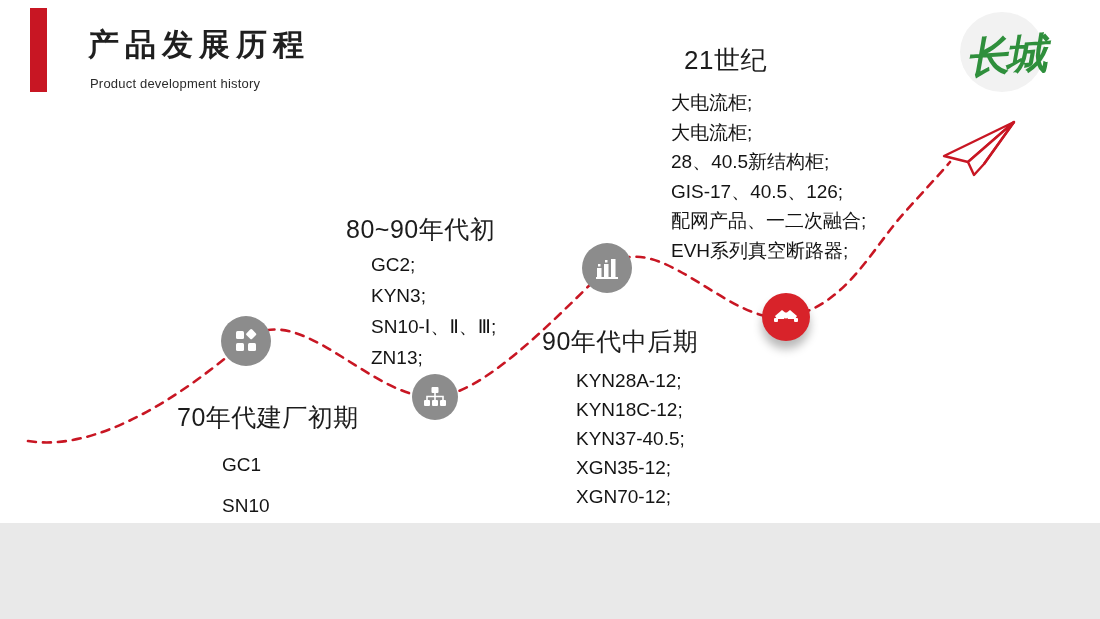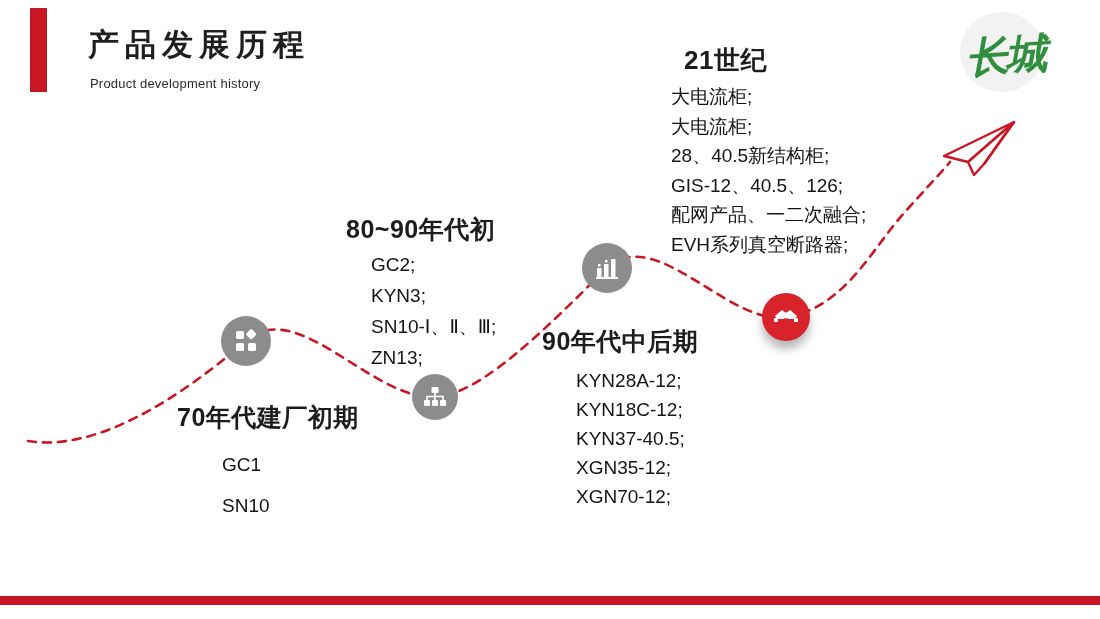"产品发展历程" .slide { height: 619px -> 523px }
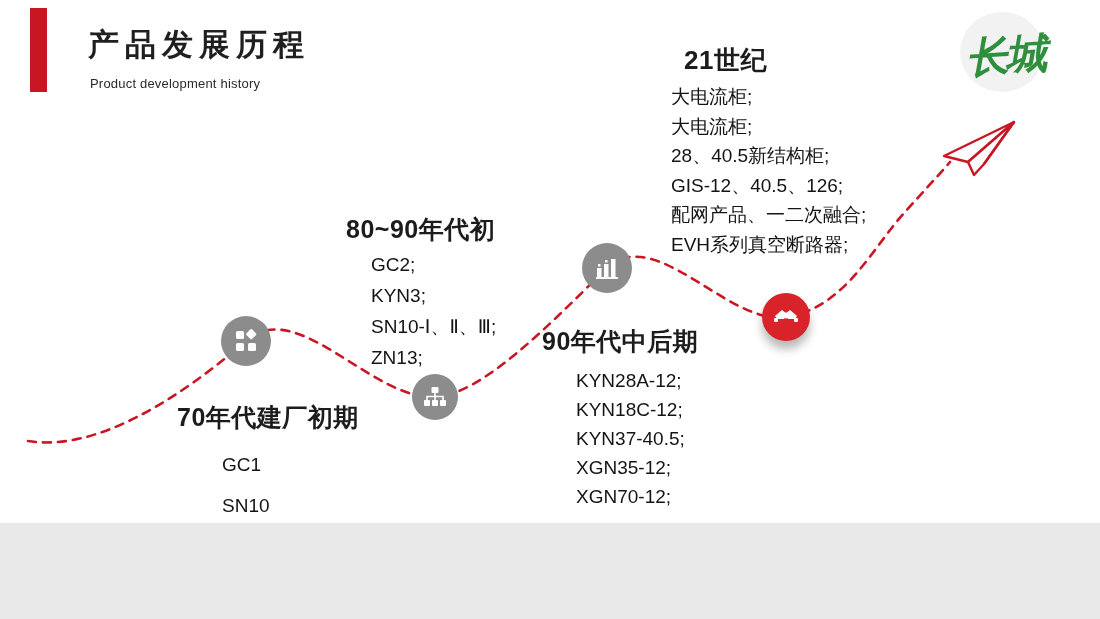"21世纪" .m-title { font-weight: 700 -> 400 }
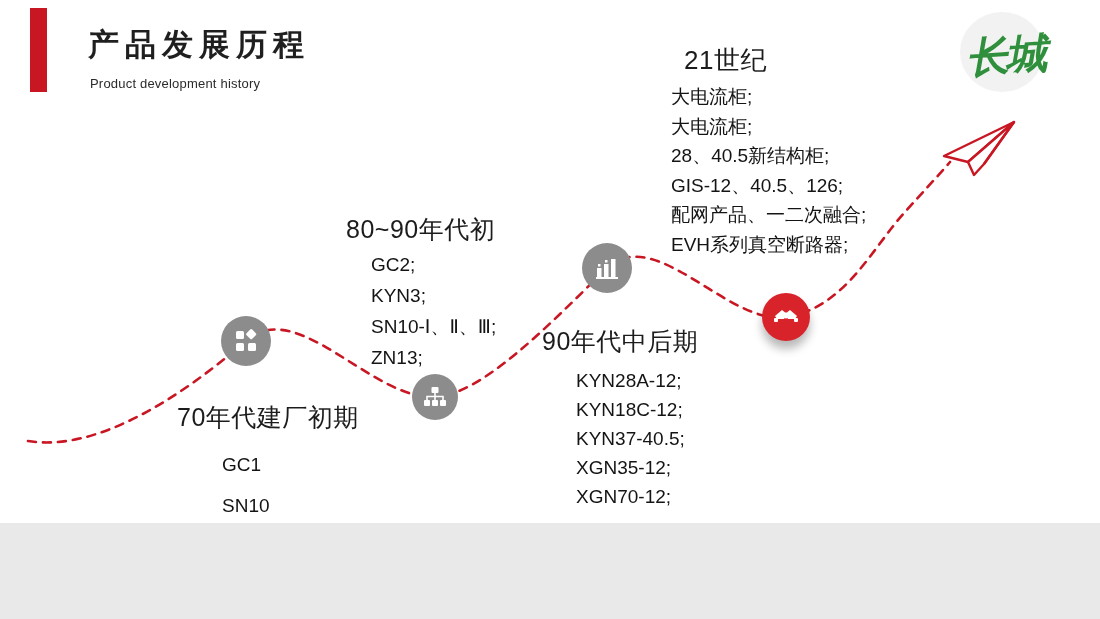"大电流柜;" .l4 { top: 82px -> 88px }
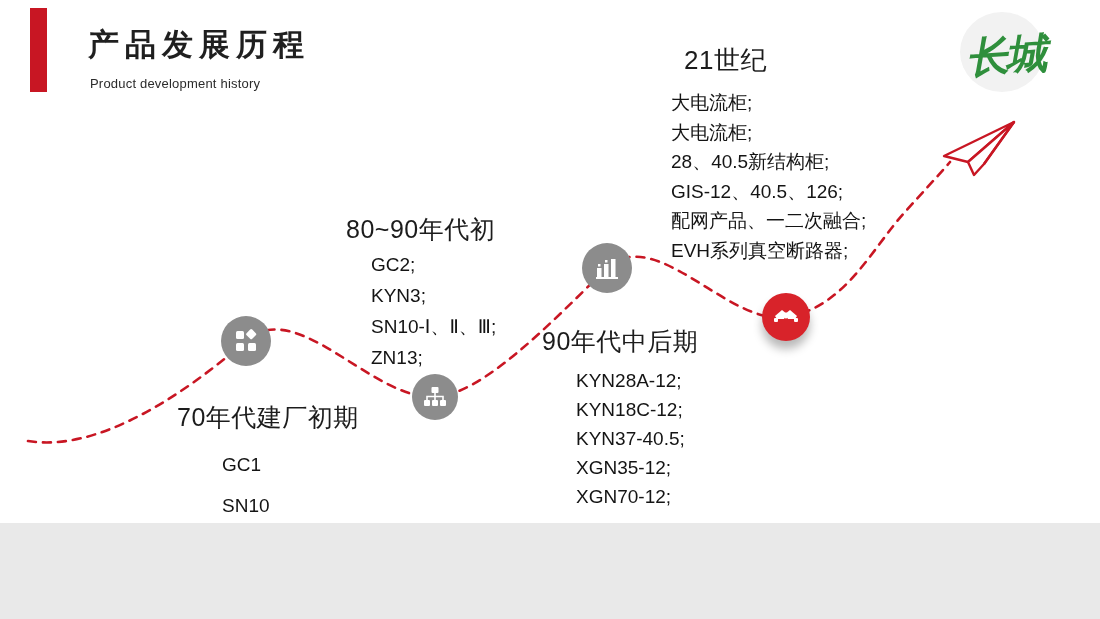"GIS-12、40.5、126;" div { text: GIS-12 -> GIS-17 }
